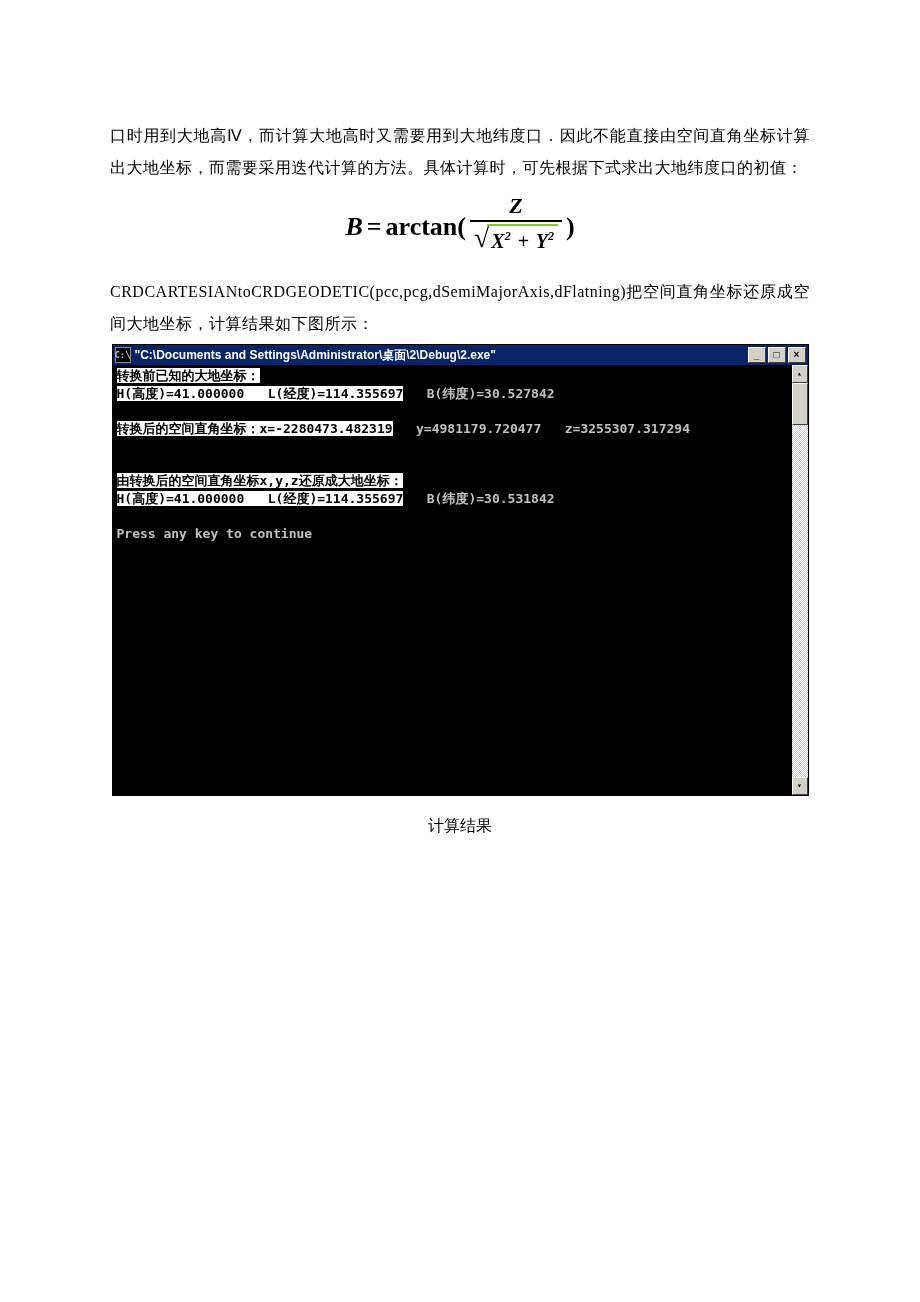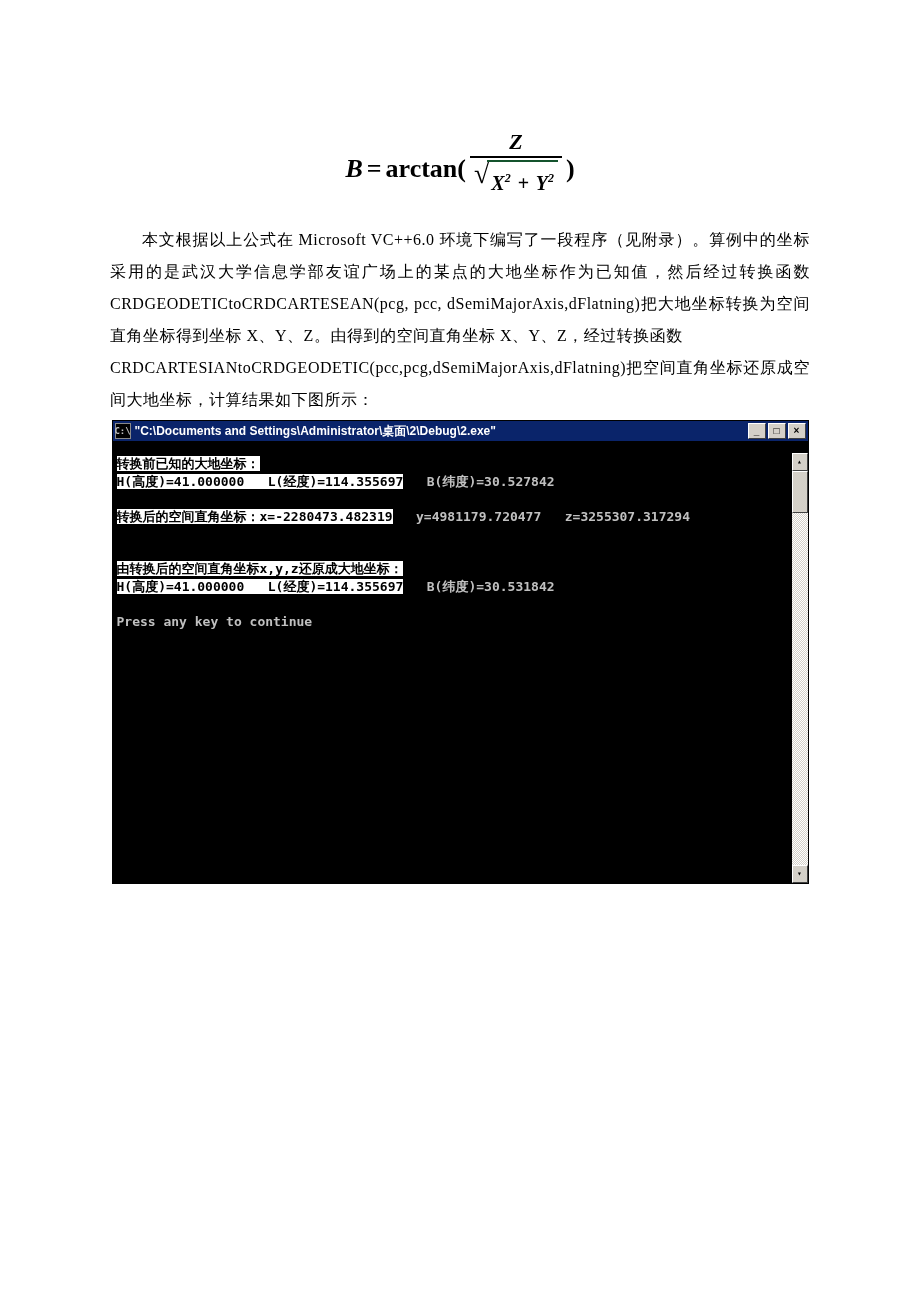"口时用到大地高Ⅳ，而计算大地高时又需要用到大地纬度口．因此不能直接由空间直角坐标" p.para { html: none -> <p>口时用到大地高Ⅳ，而计算大地高时又需要用到大地纬度口．因此不能直接由空间直角坐标计算出大地坐标，而需要采用迭代计算的方法。具体计算时，可先根据下式求出大地纬度口的初值：</p> }
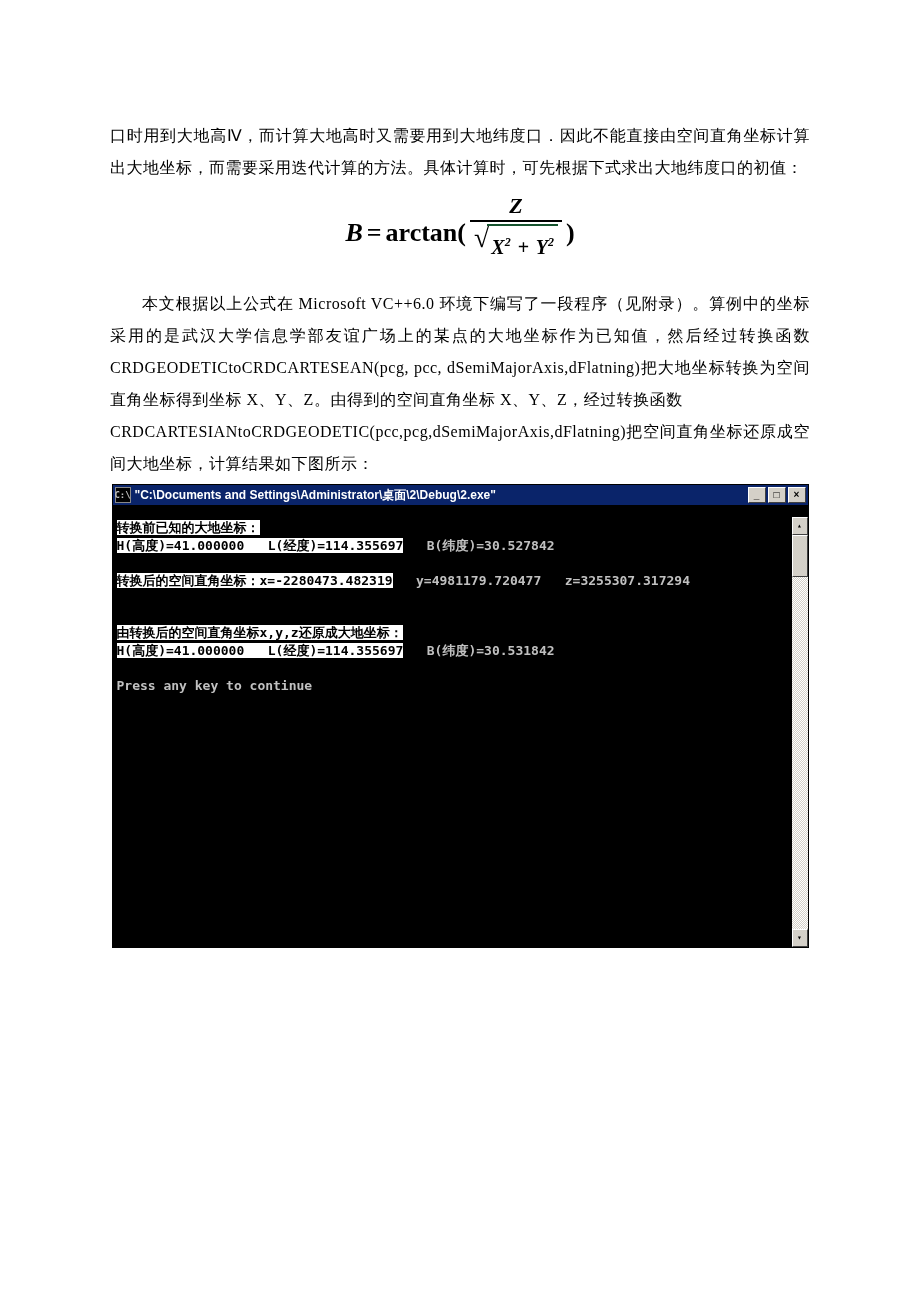"X2 + Y2" .sqrt-body { border-top: 2px solid #14532d -> 2px solid #84cc16; padding: 10px 4px -> 4px 4px }
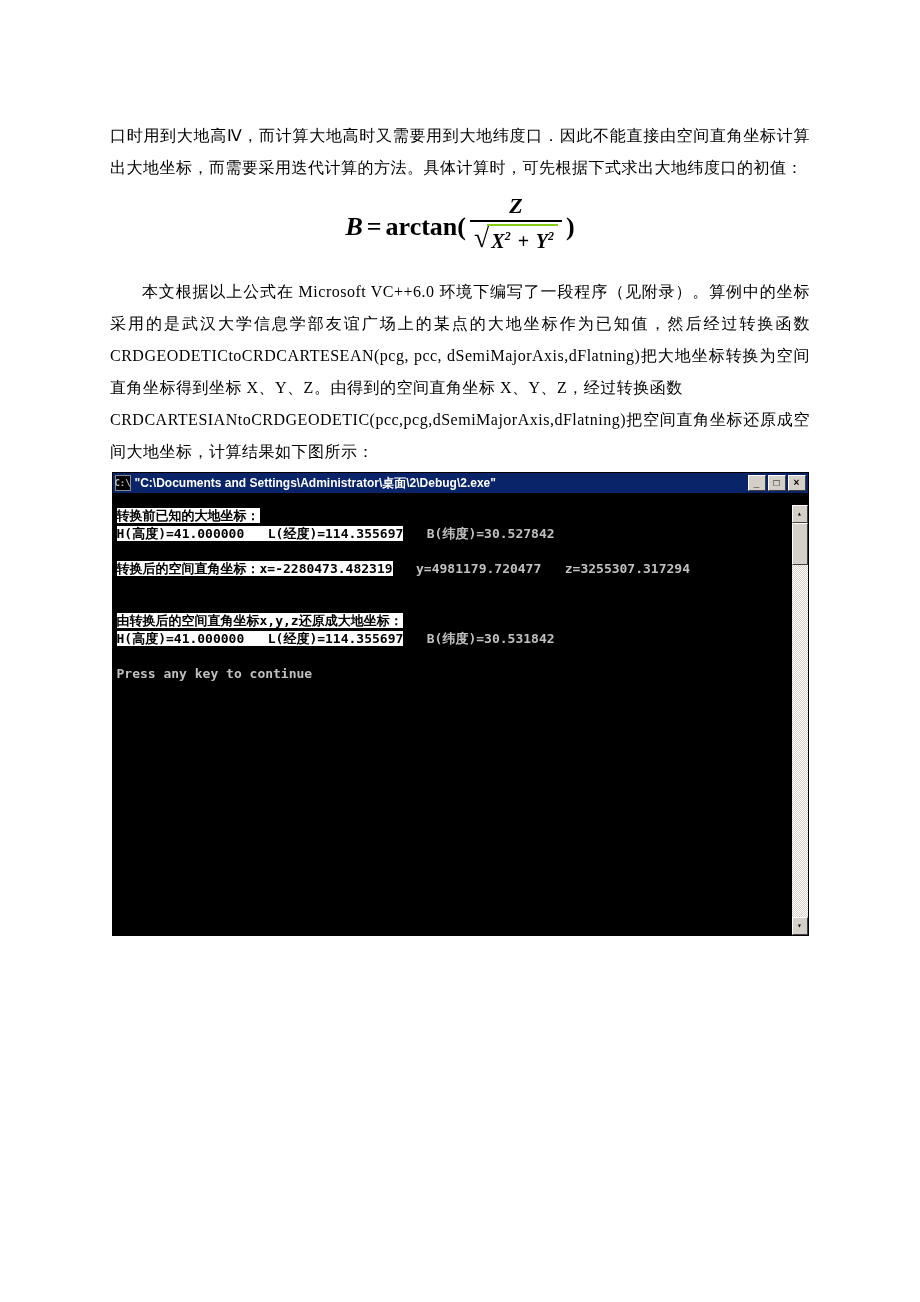"本文根据以上公式在 Microsoft VC++6.0" p.para { html: <p>本文根据以上公式在 Microsoft VC++6.0 环境下编写了一段程序（见附录）。算例中的坐标采用的是武汉大学信息学部友谊广场上的某点的大地坐标作为已知值，然后经过转换函数 CRDGEODETICtoCRDCARTESEAN(pcg, pcc, dSemiMajorAxis,dFlatning)把大地坐标转换为空间直角坐标得到坐标 X、Y、Z。由得到的空间直角坐标 X、Y、Z，经过转换函数</p> -> none }
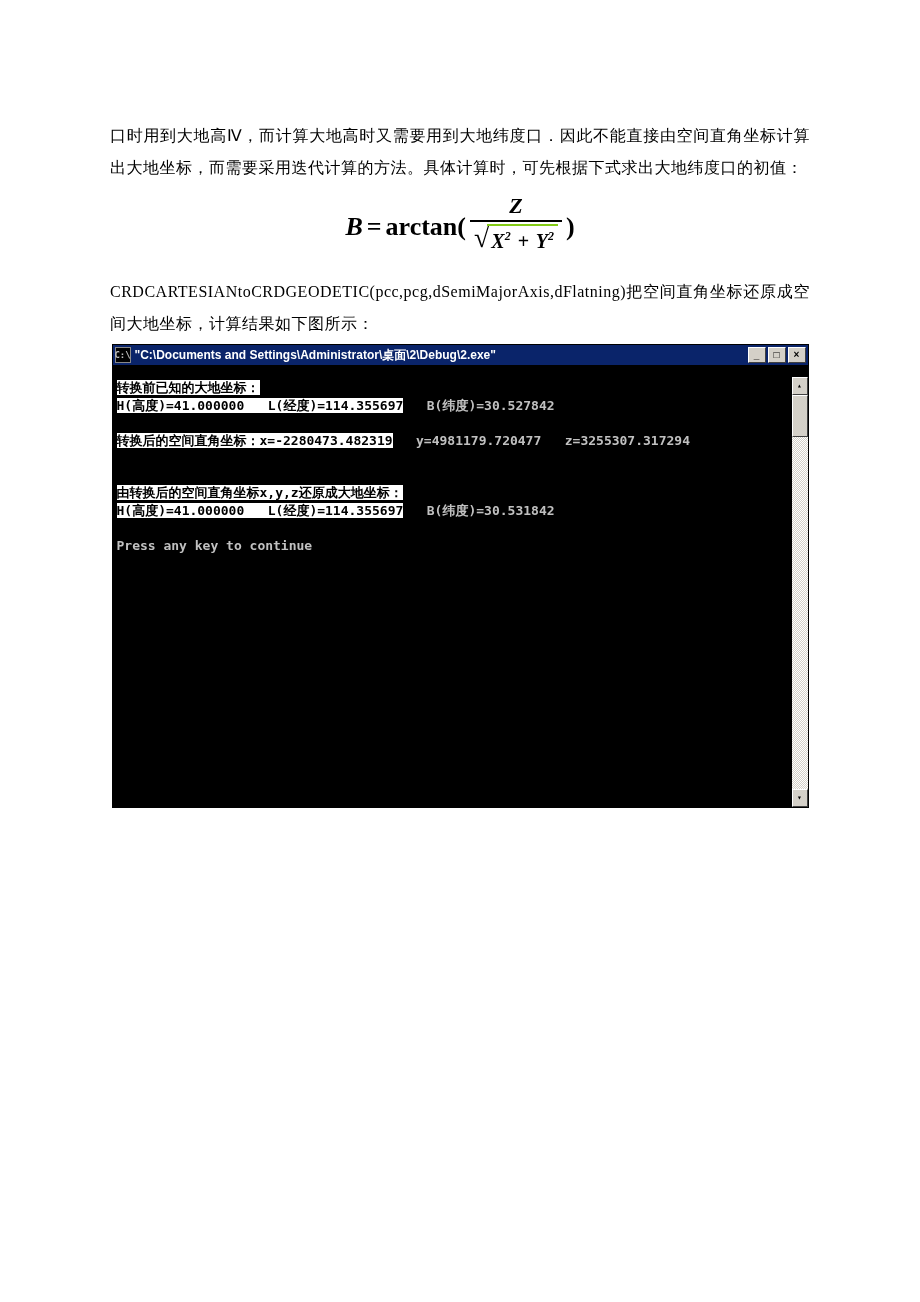"转换前已知的大地坐标： H(高度)=41.000000" .console-body { margin-top: 12px -> none }
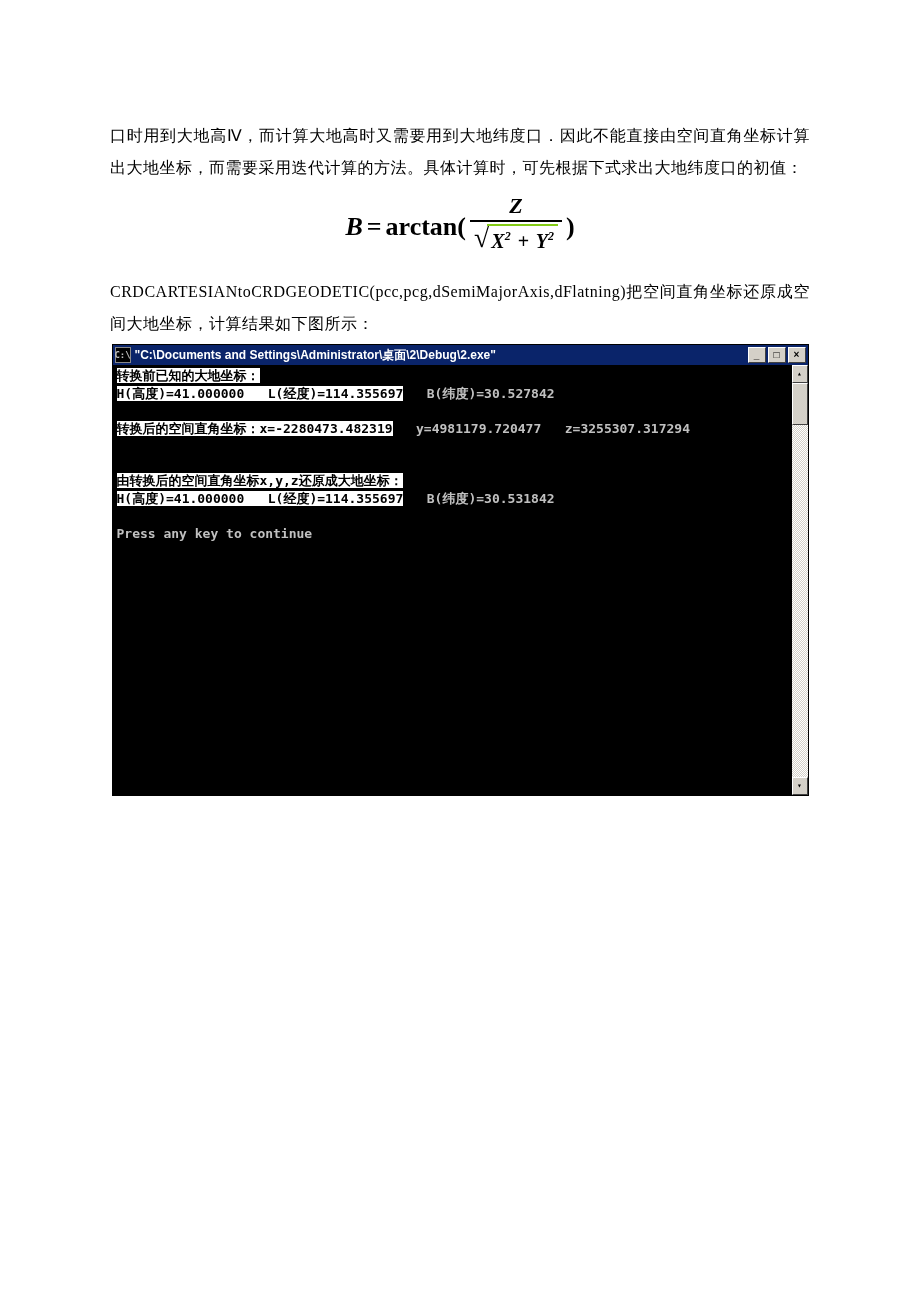"计算结果" div.caption { html: none -> <div>计算结果</div> }
